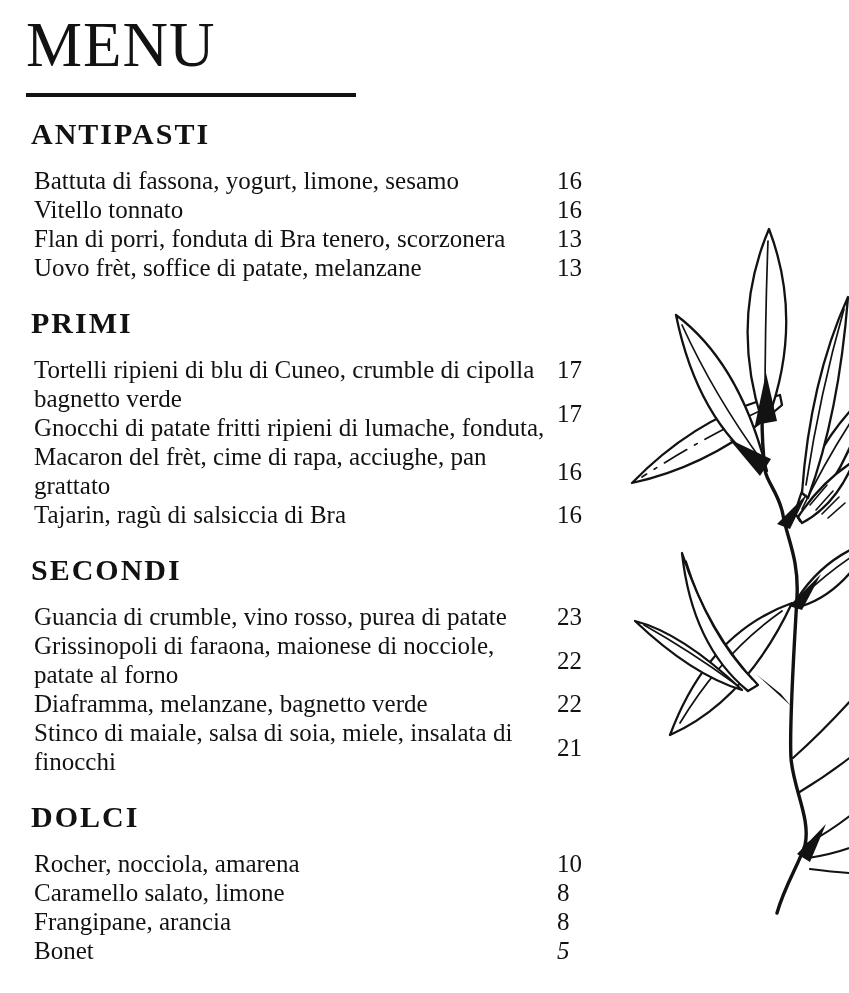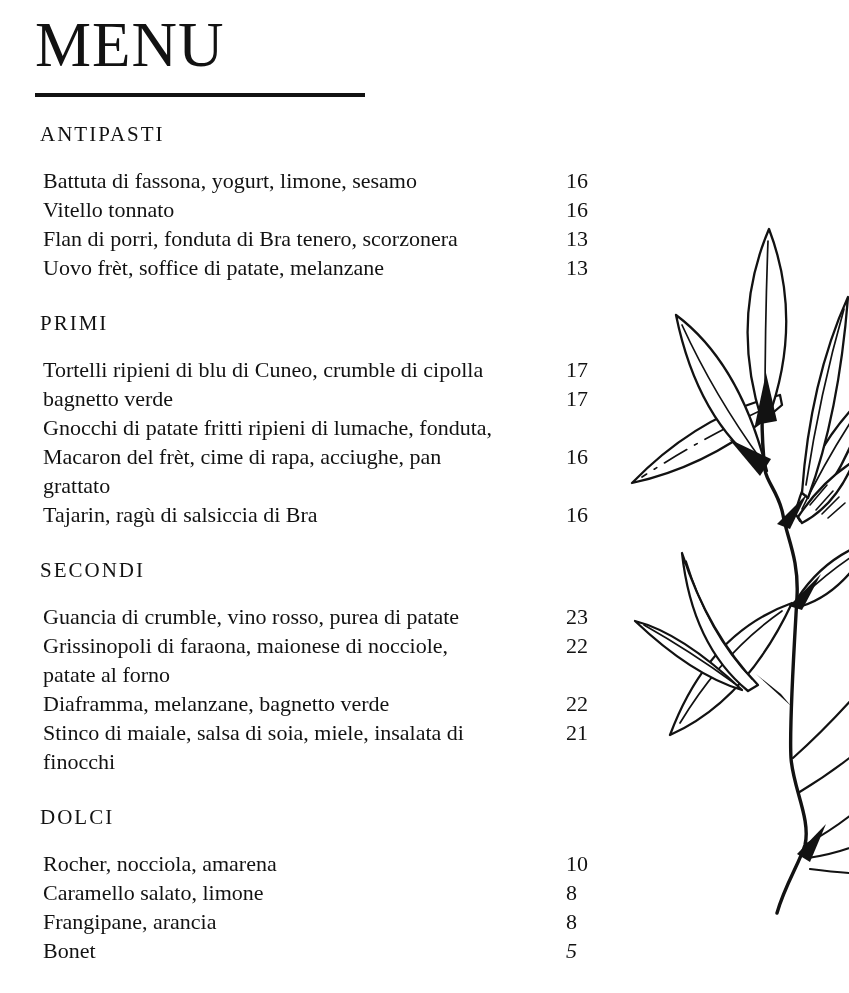"MENU" .menu-wrap { left: 13px -> 4px }
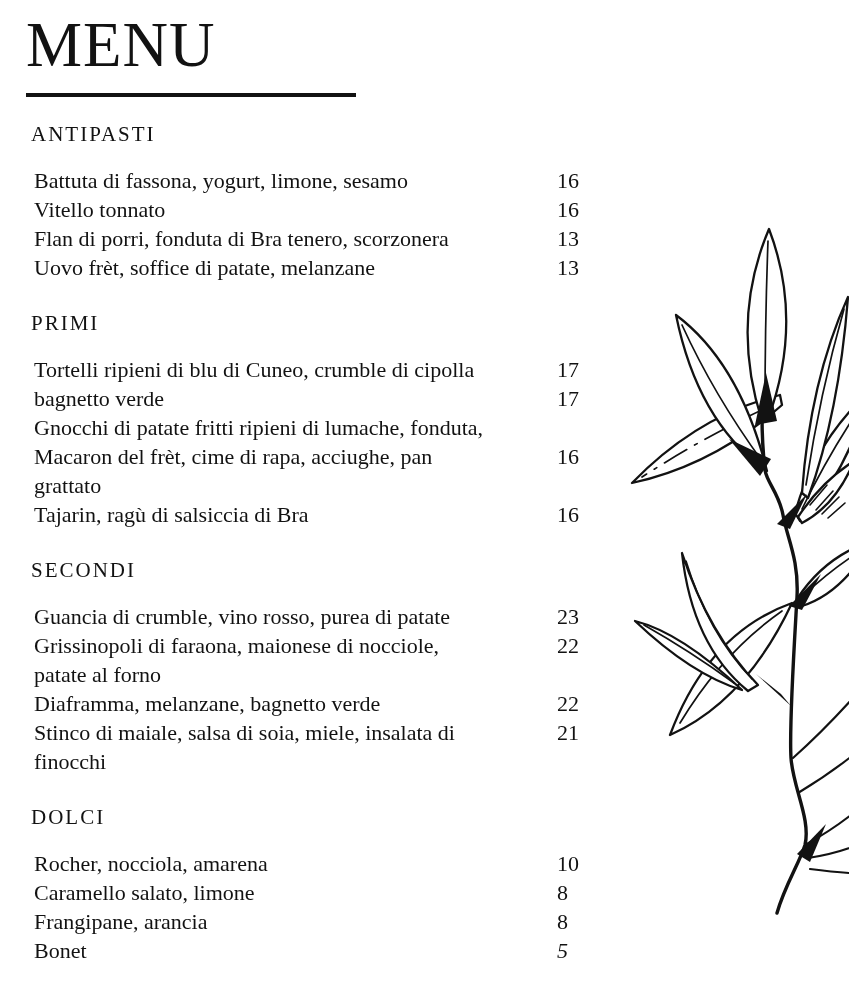"ANTIPASTI" .section-heading { font-size: 21px -> 30px; font-weight: 400 -> 700 }
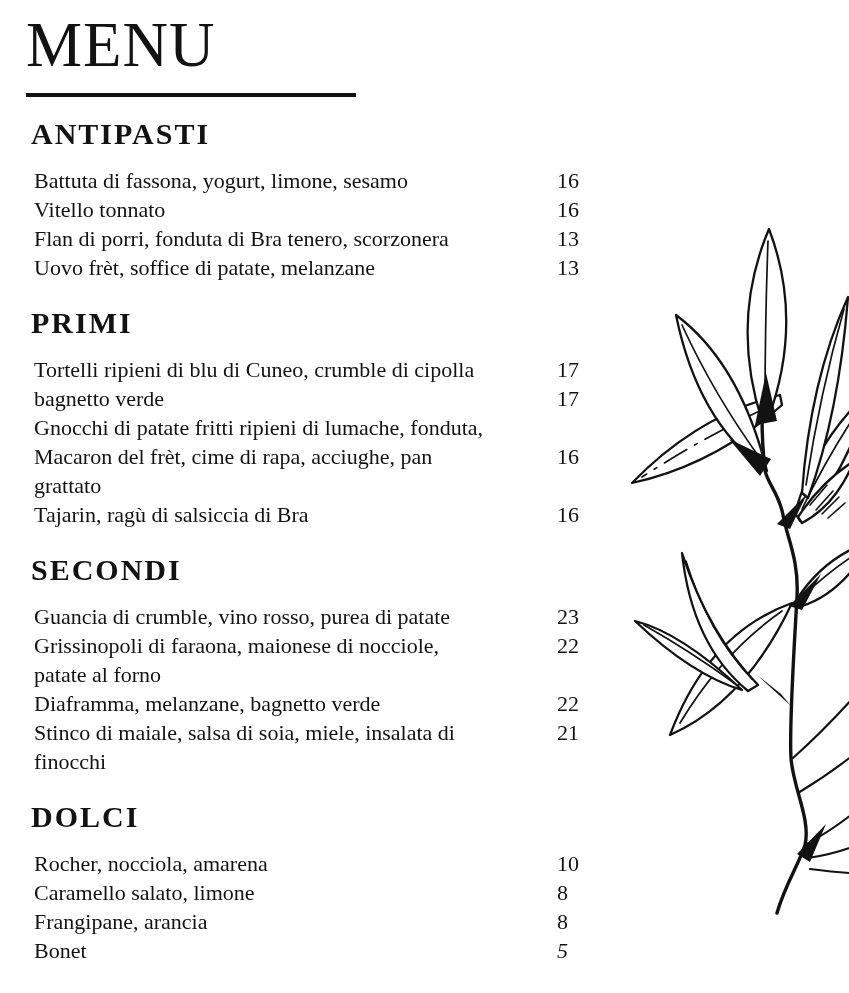"Battuta di fassona, yogurt, limone," .item-row { align-items: none -> center; font-size: 22px -> 25px }
